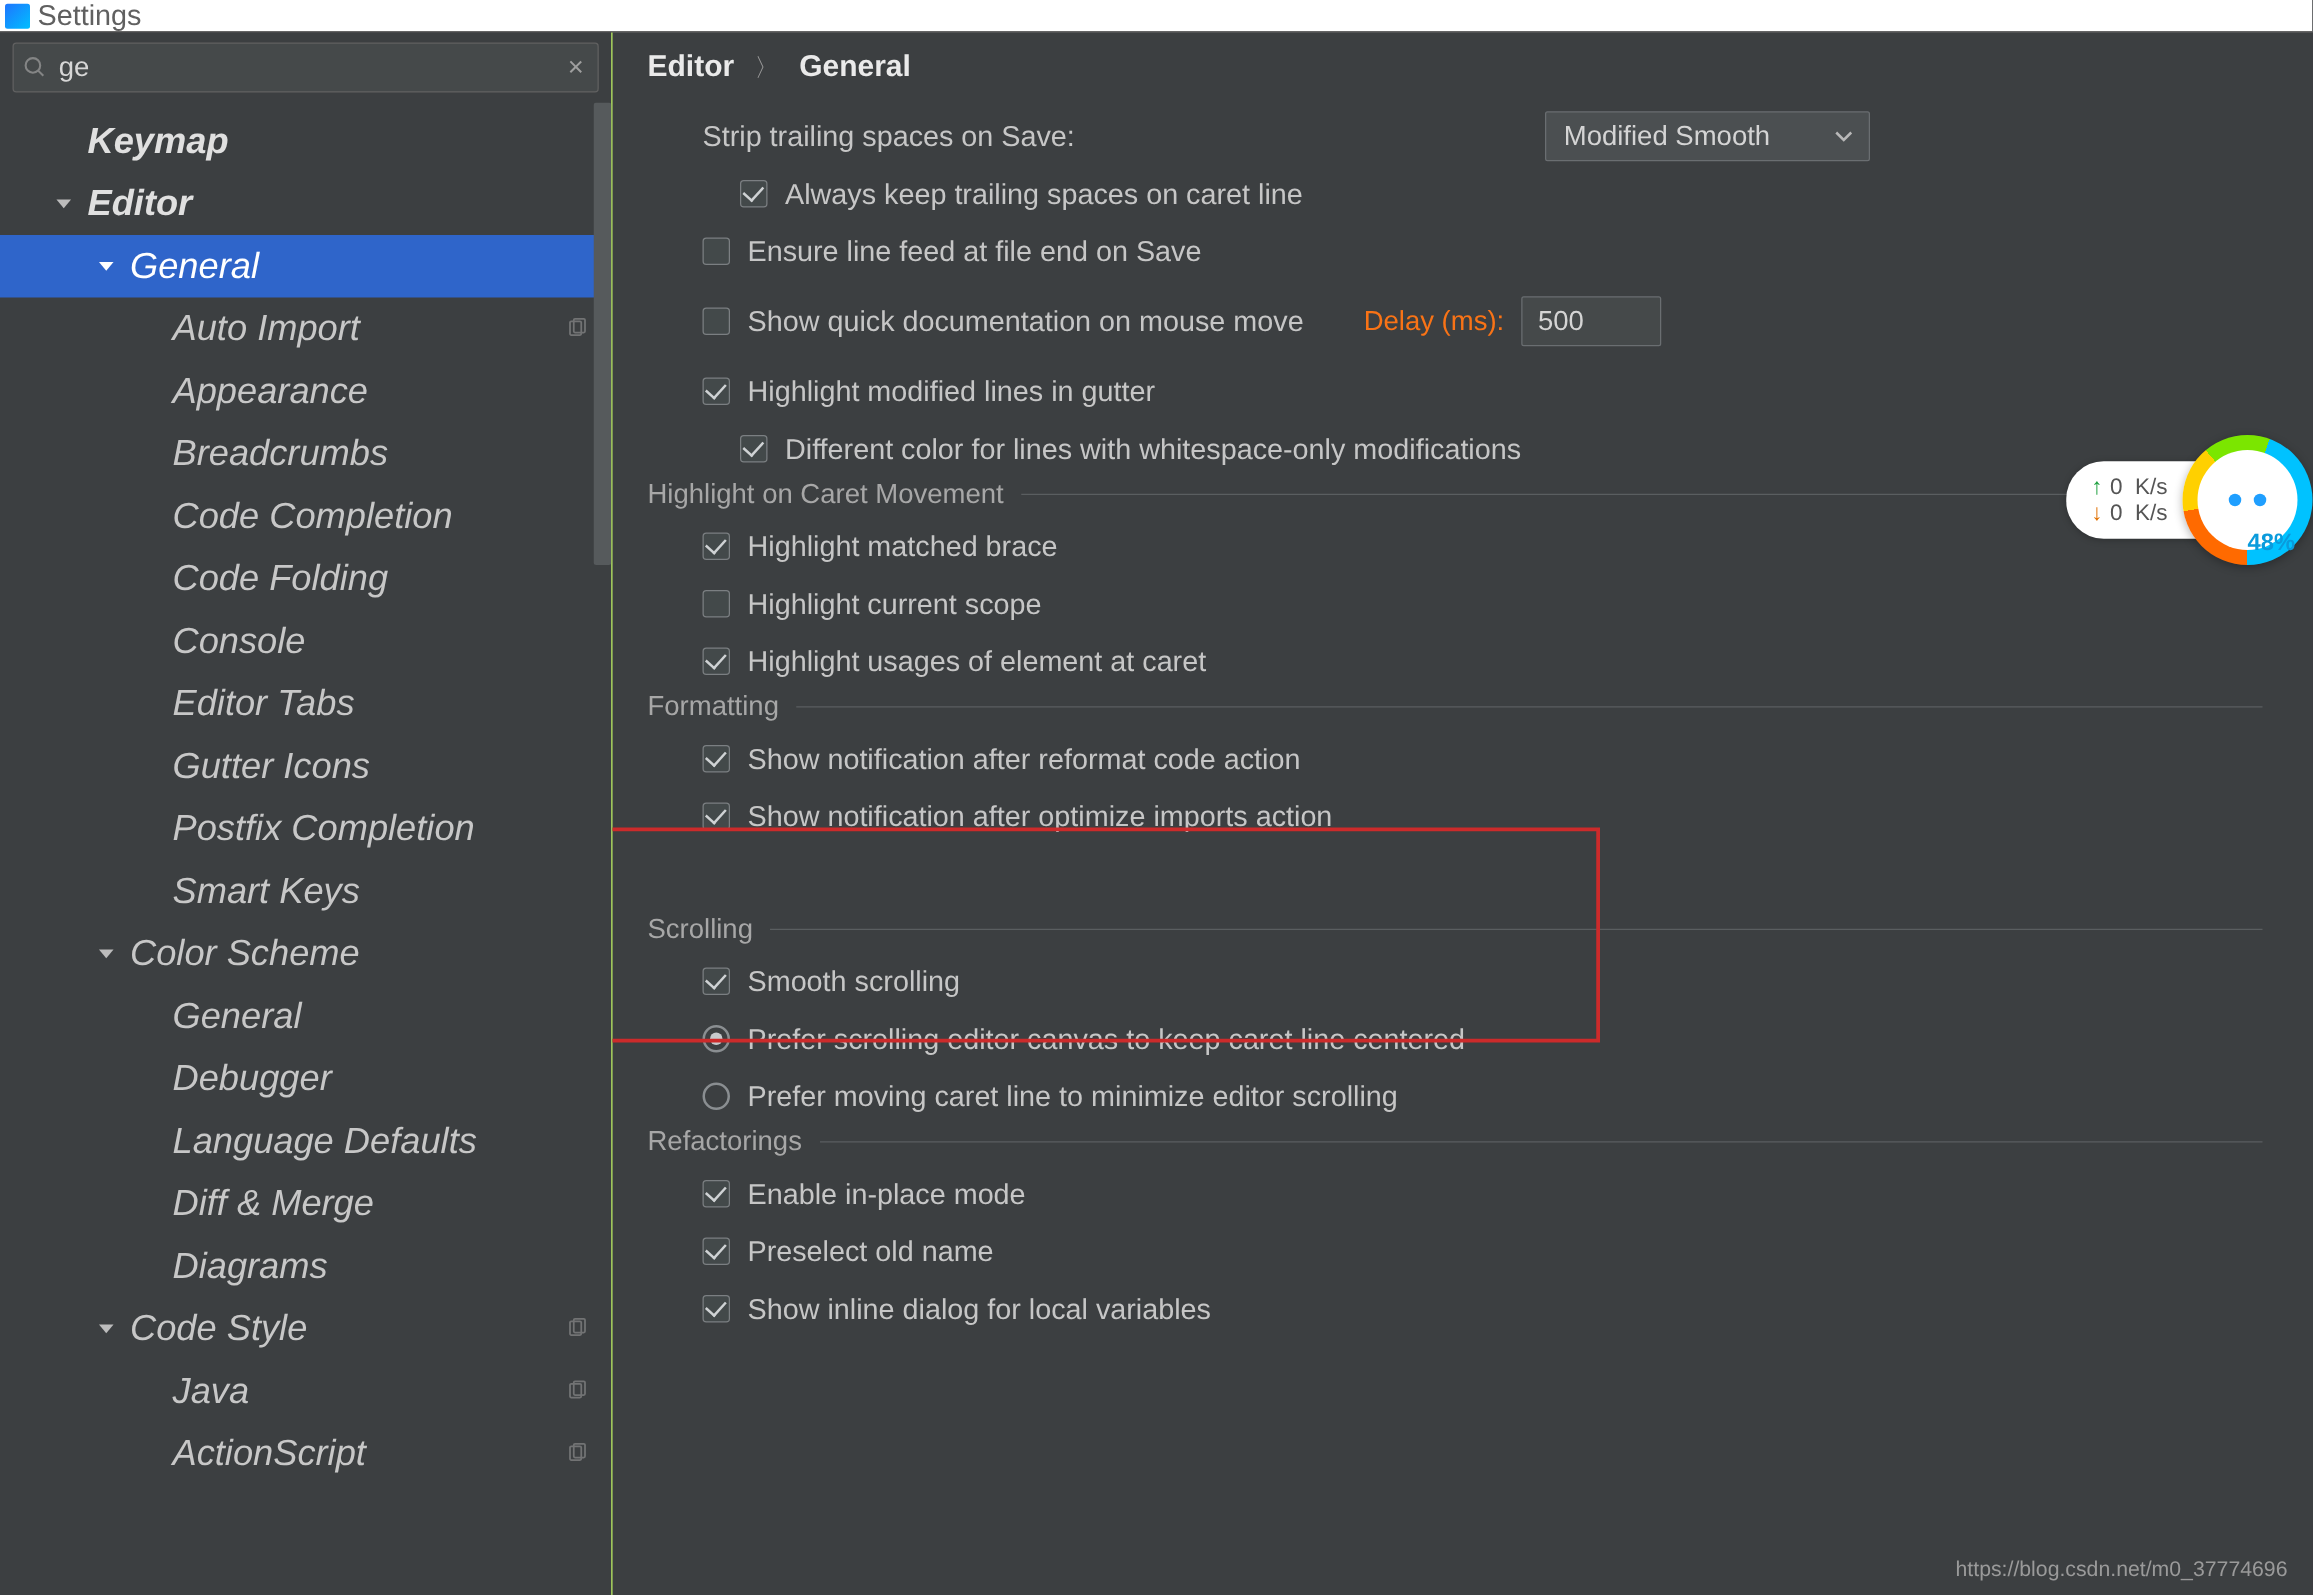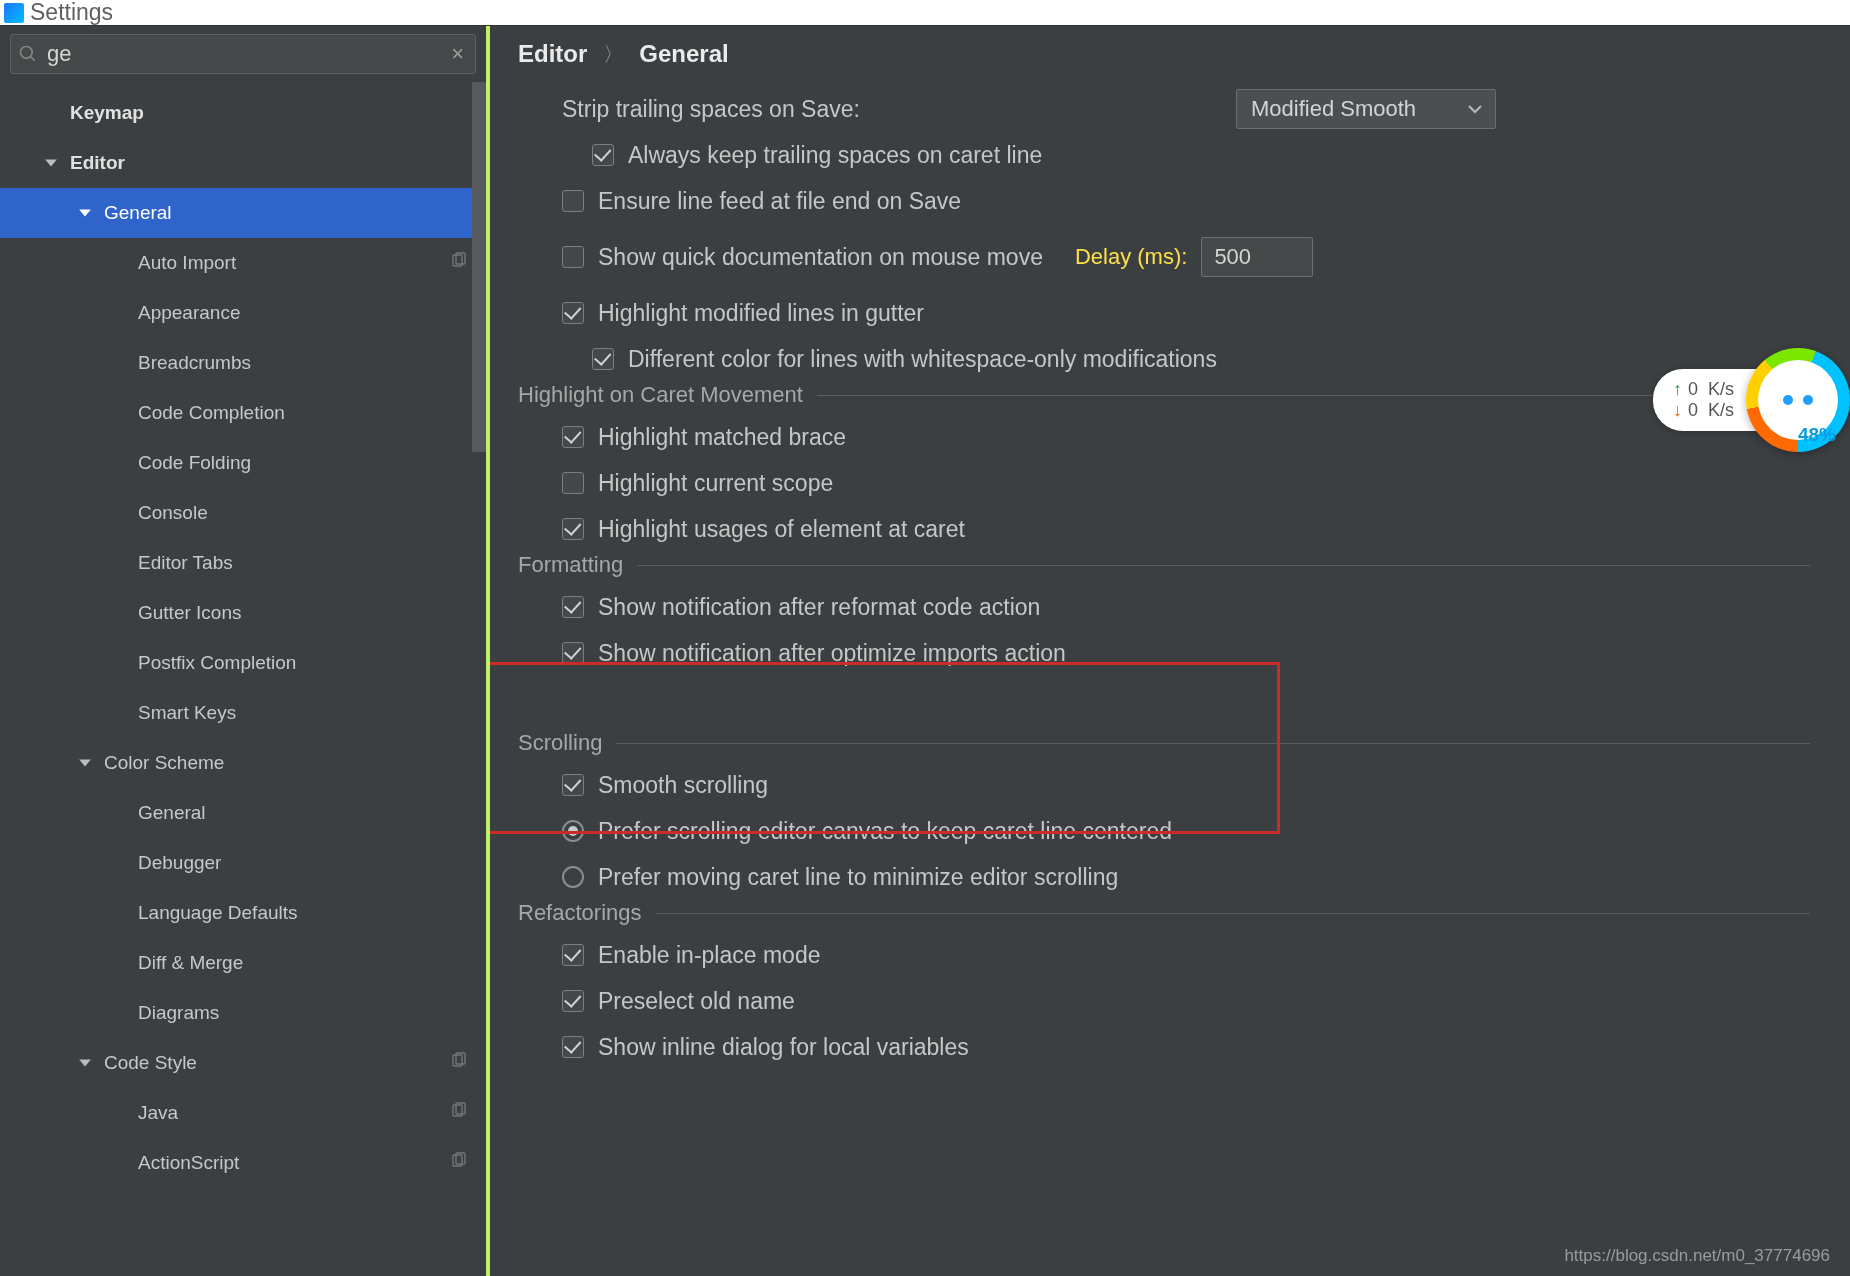"ge" .sidebar { border-right: 4px solid #bef264 -> 1px solid #bef264 }
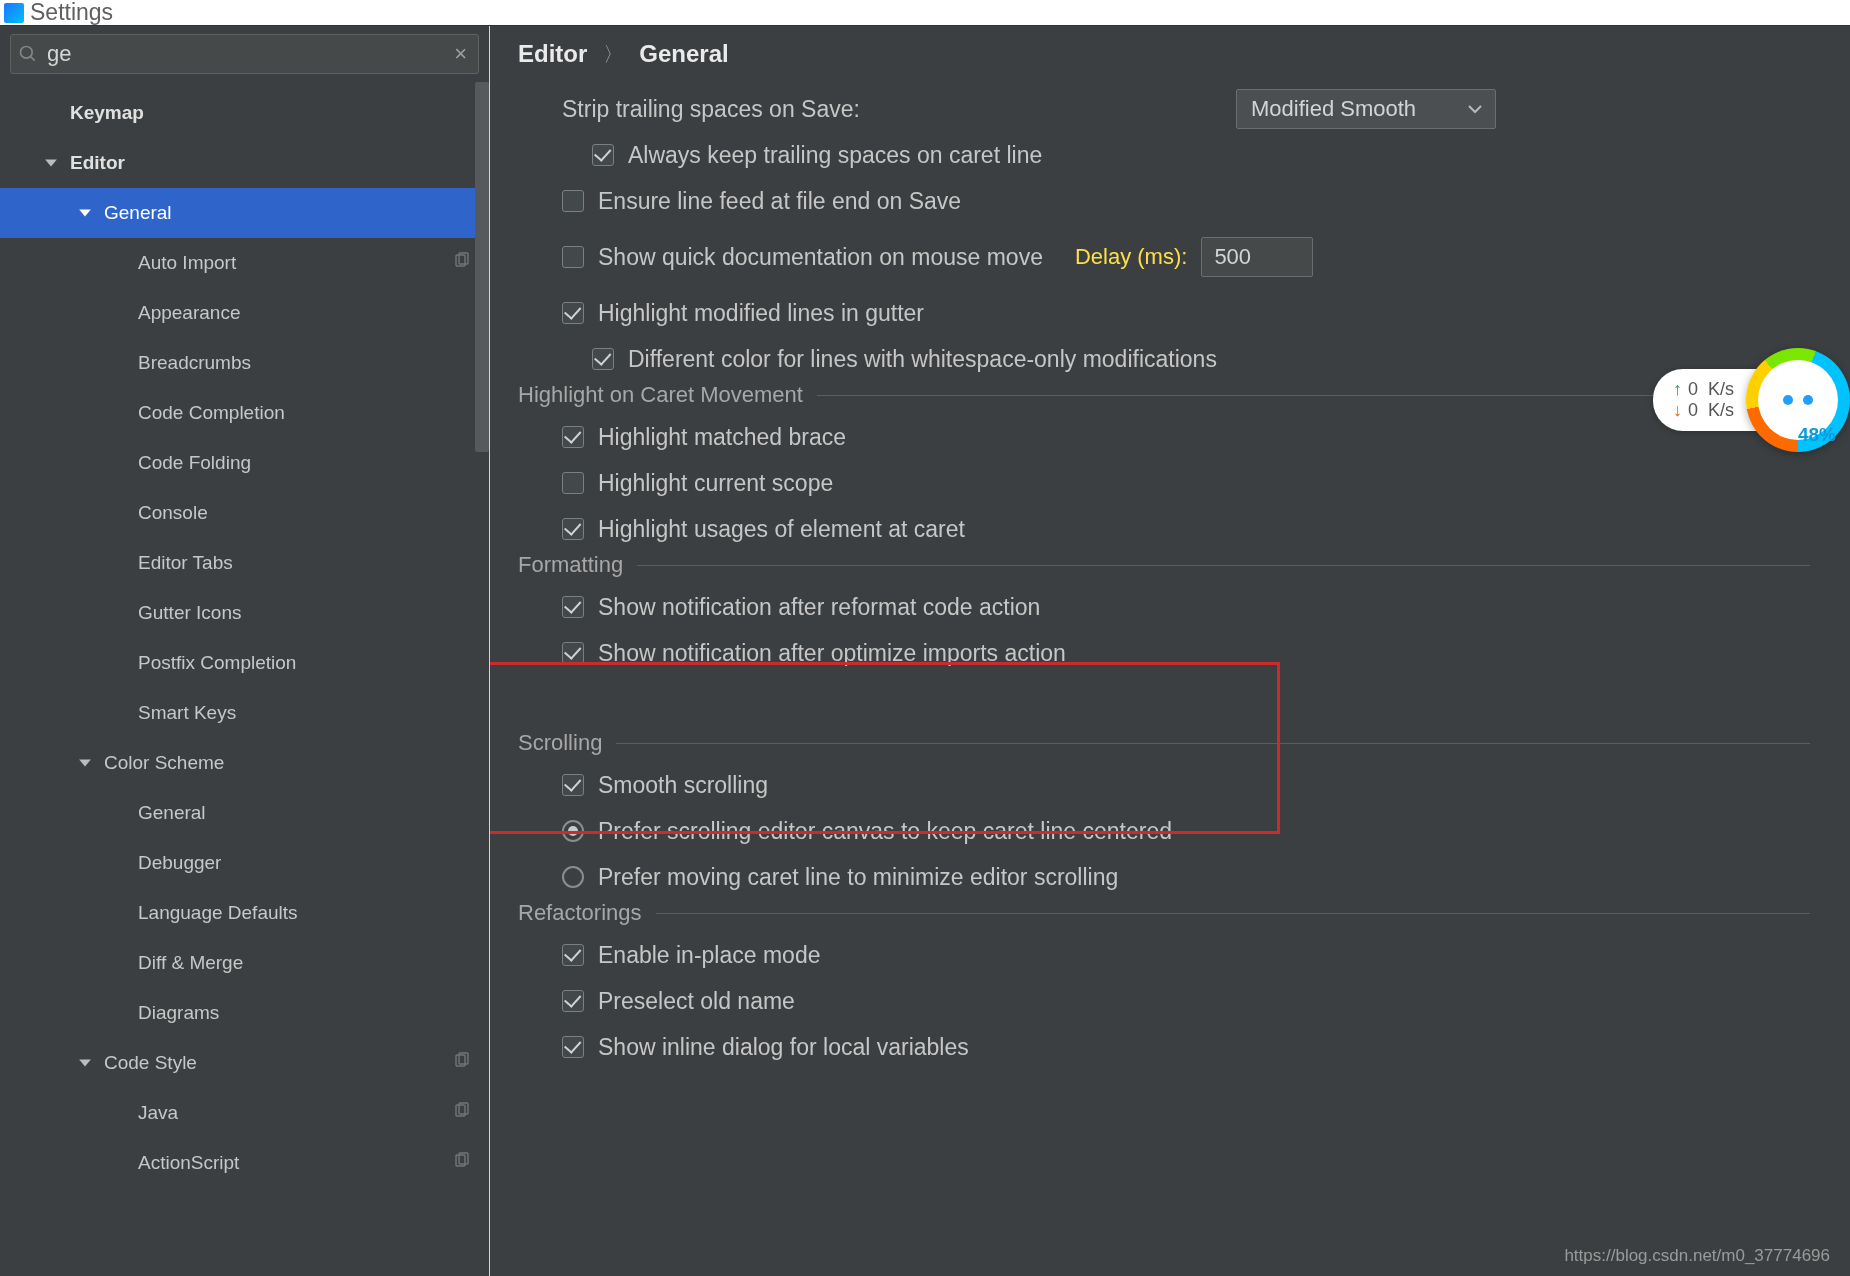"Keymap" .tree-item { font-size: 19px -> 29px; font-style: none -> italic }
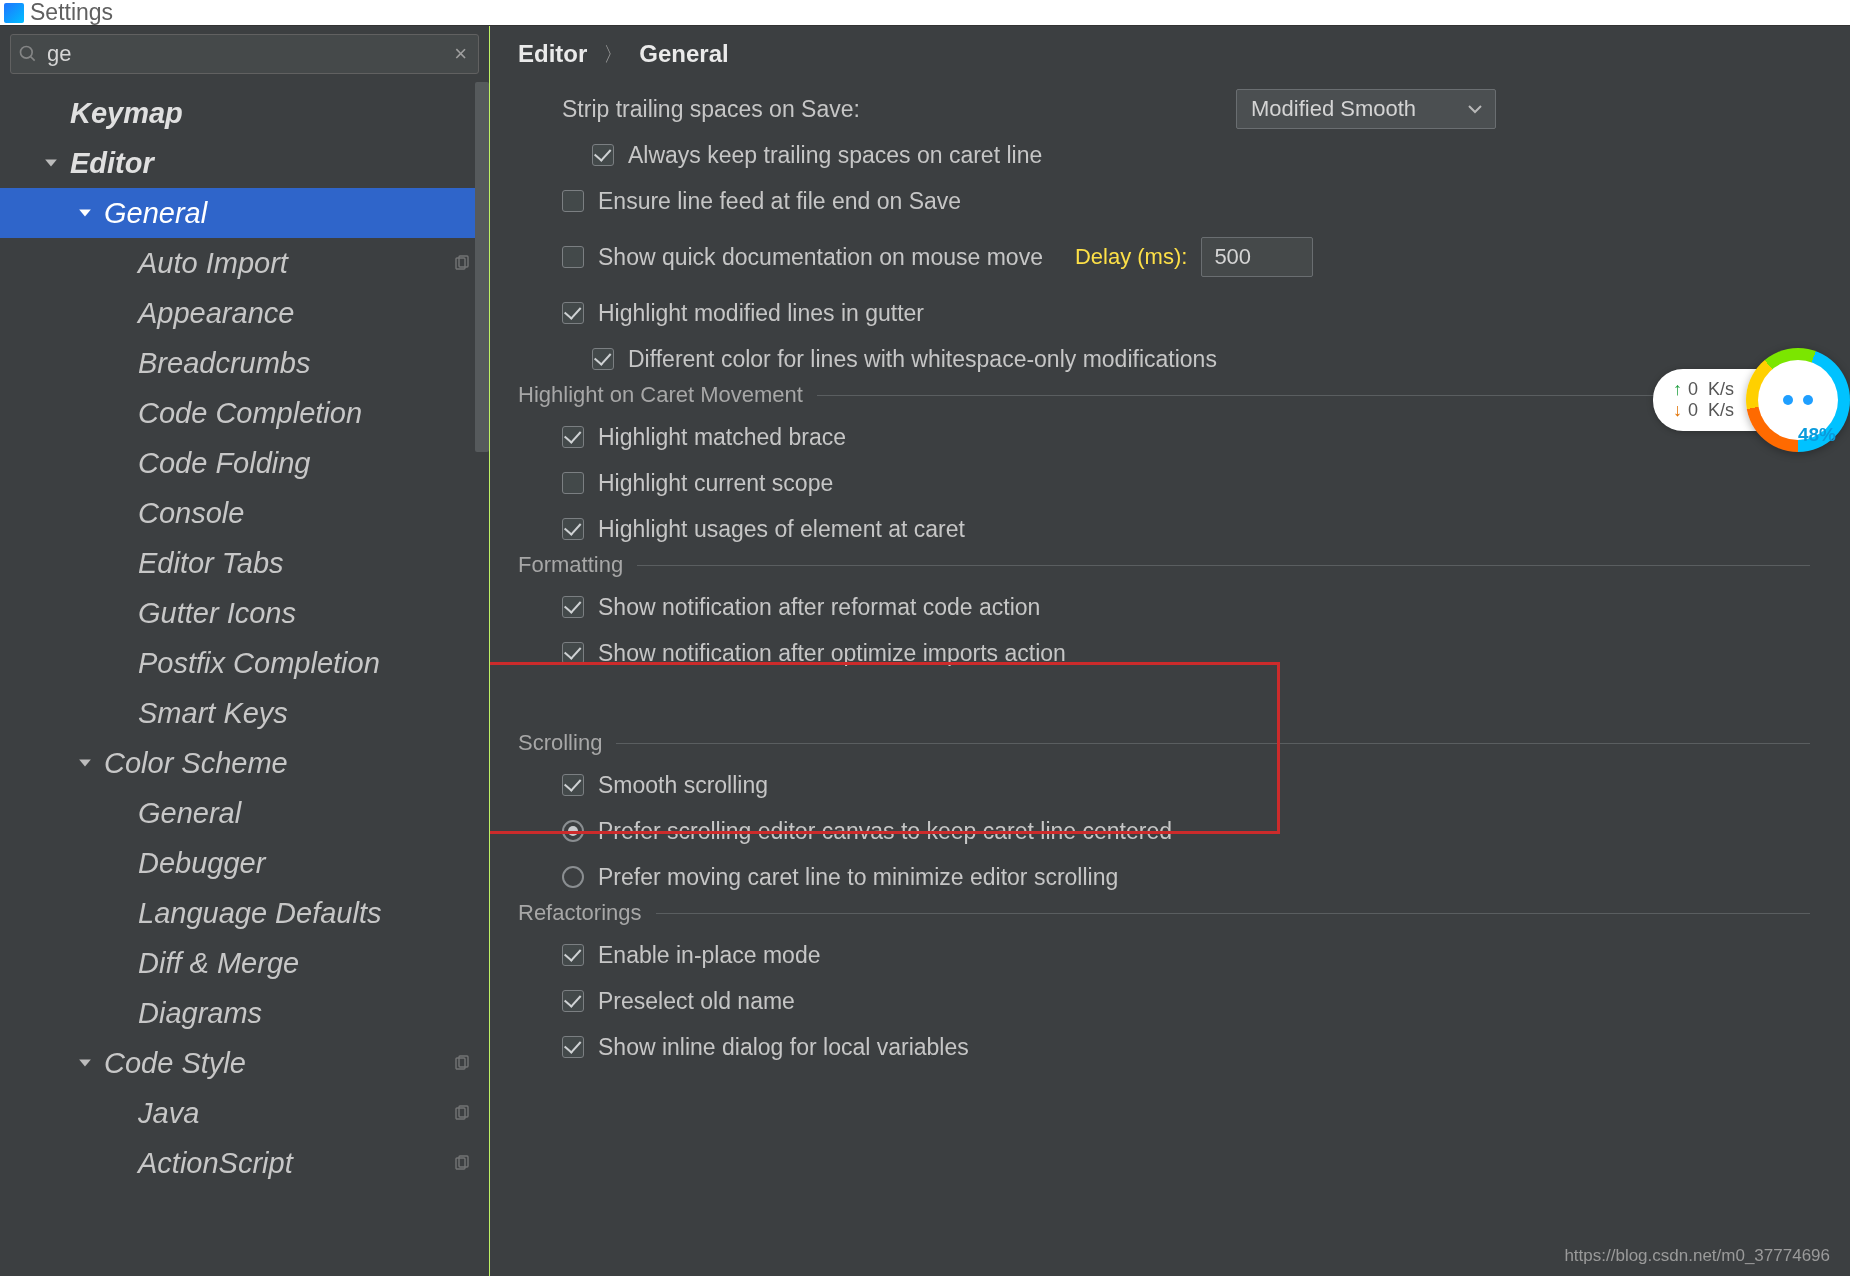"Delay (ms):" .delay-label { color: #fde047 -> #f97316; margin-left: 32px -> 48px }
